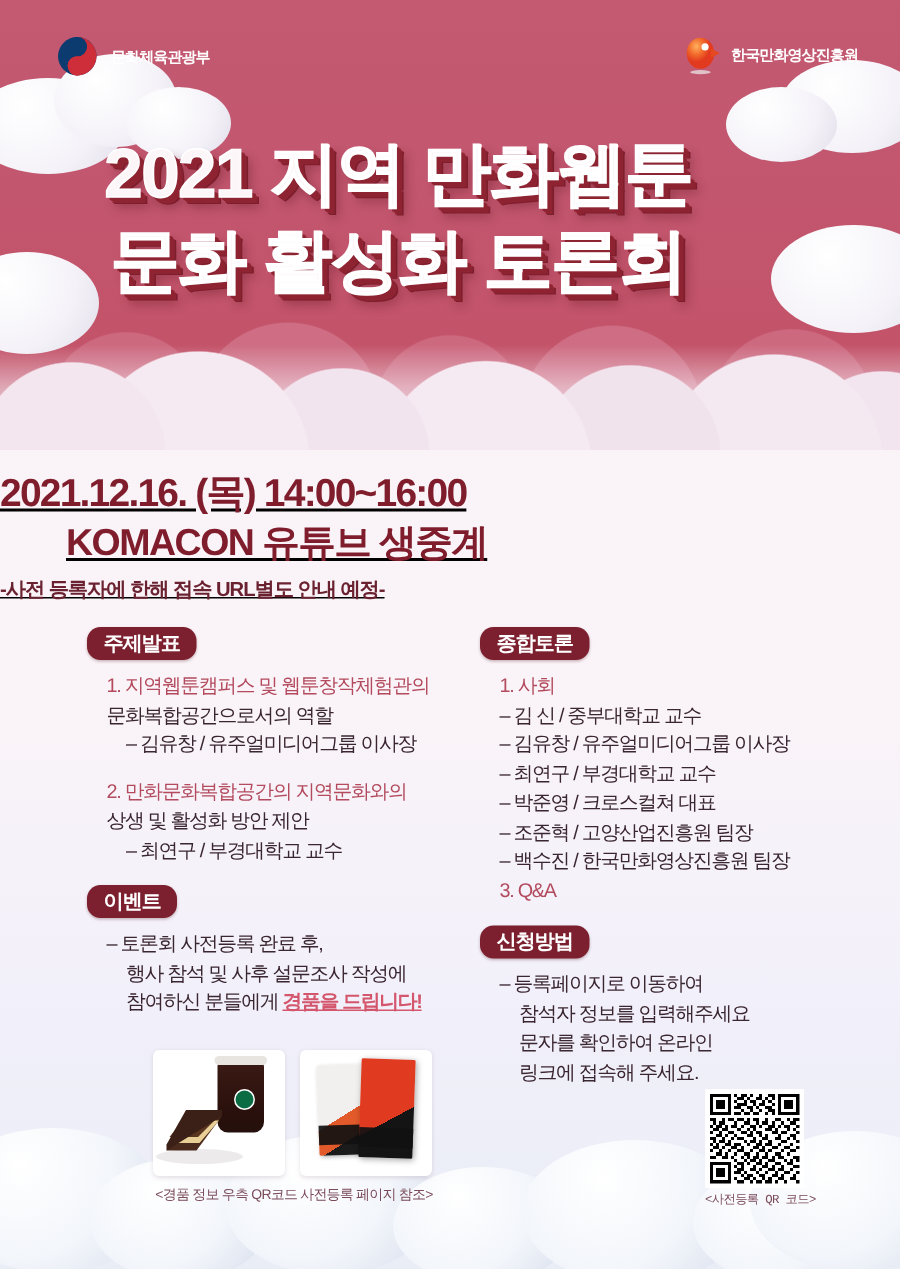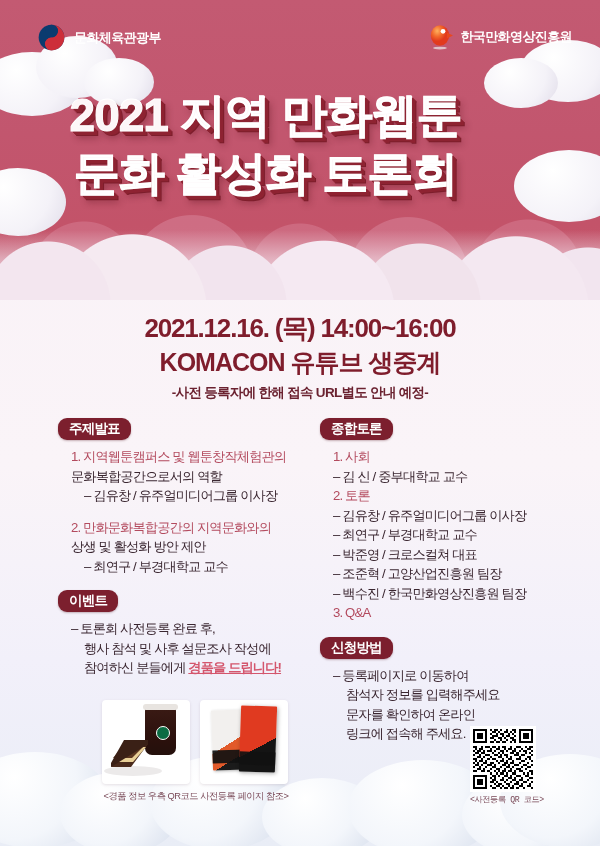"문화체육관광부" .logo-text { font-size: 13px -> 10px }
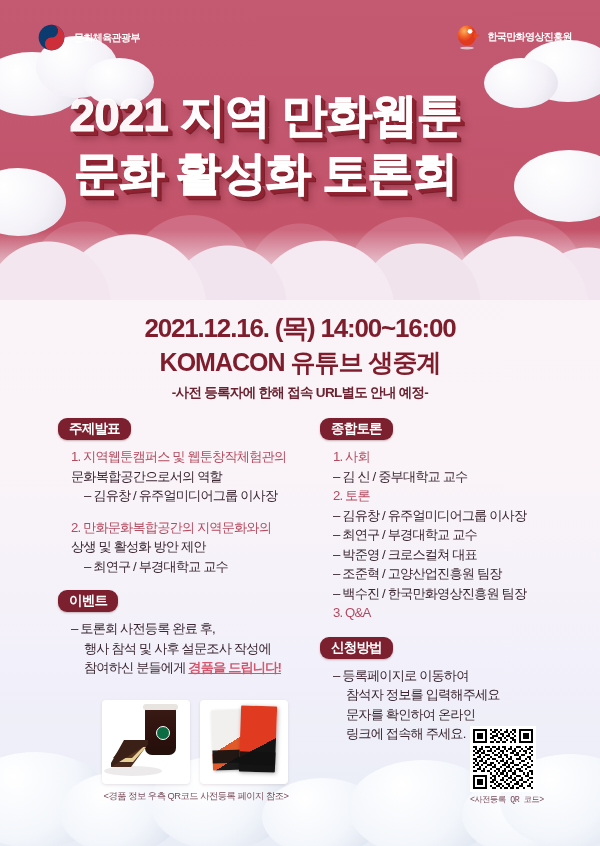"2021.12.16. (목) 14:00~16:00" .datebox { text-align: center -> none; text-decoration: none -> underline }
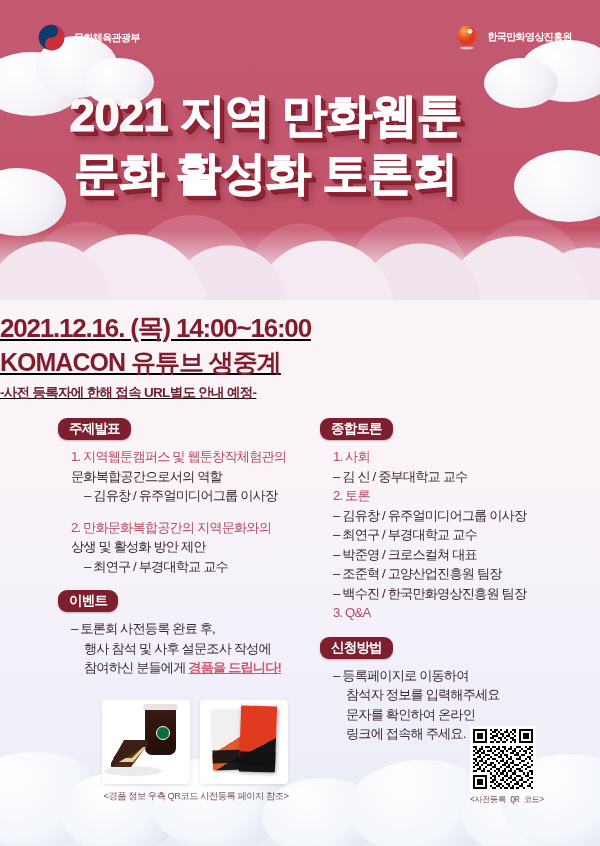"KOMACON 유튜브 생중계" .d2 { padding-left: none -> 44px }
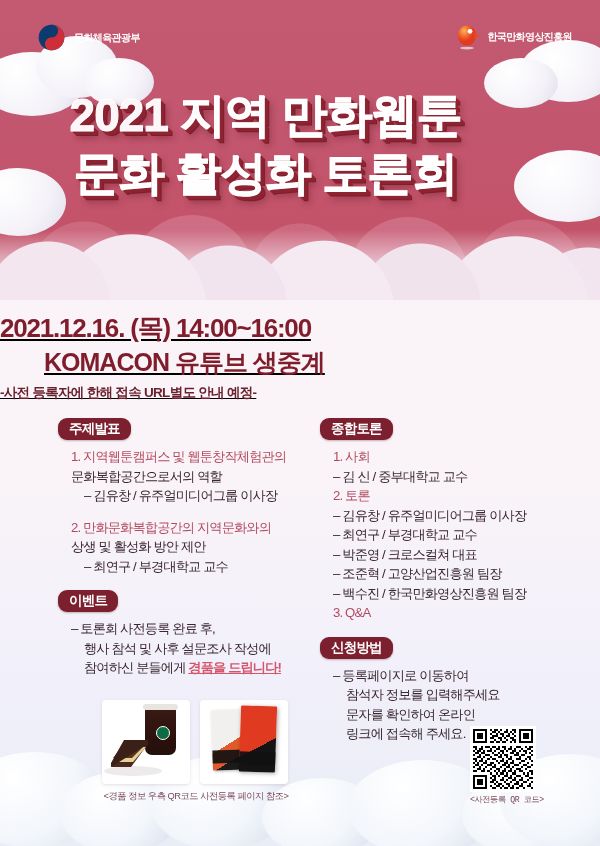"2. 토론" div.li { html: <div>2. 토론</div> -> none }
